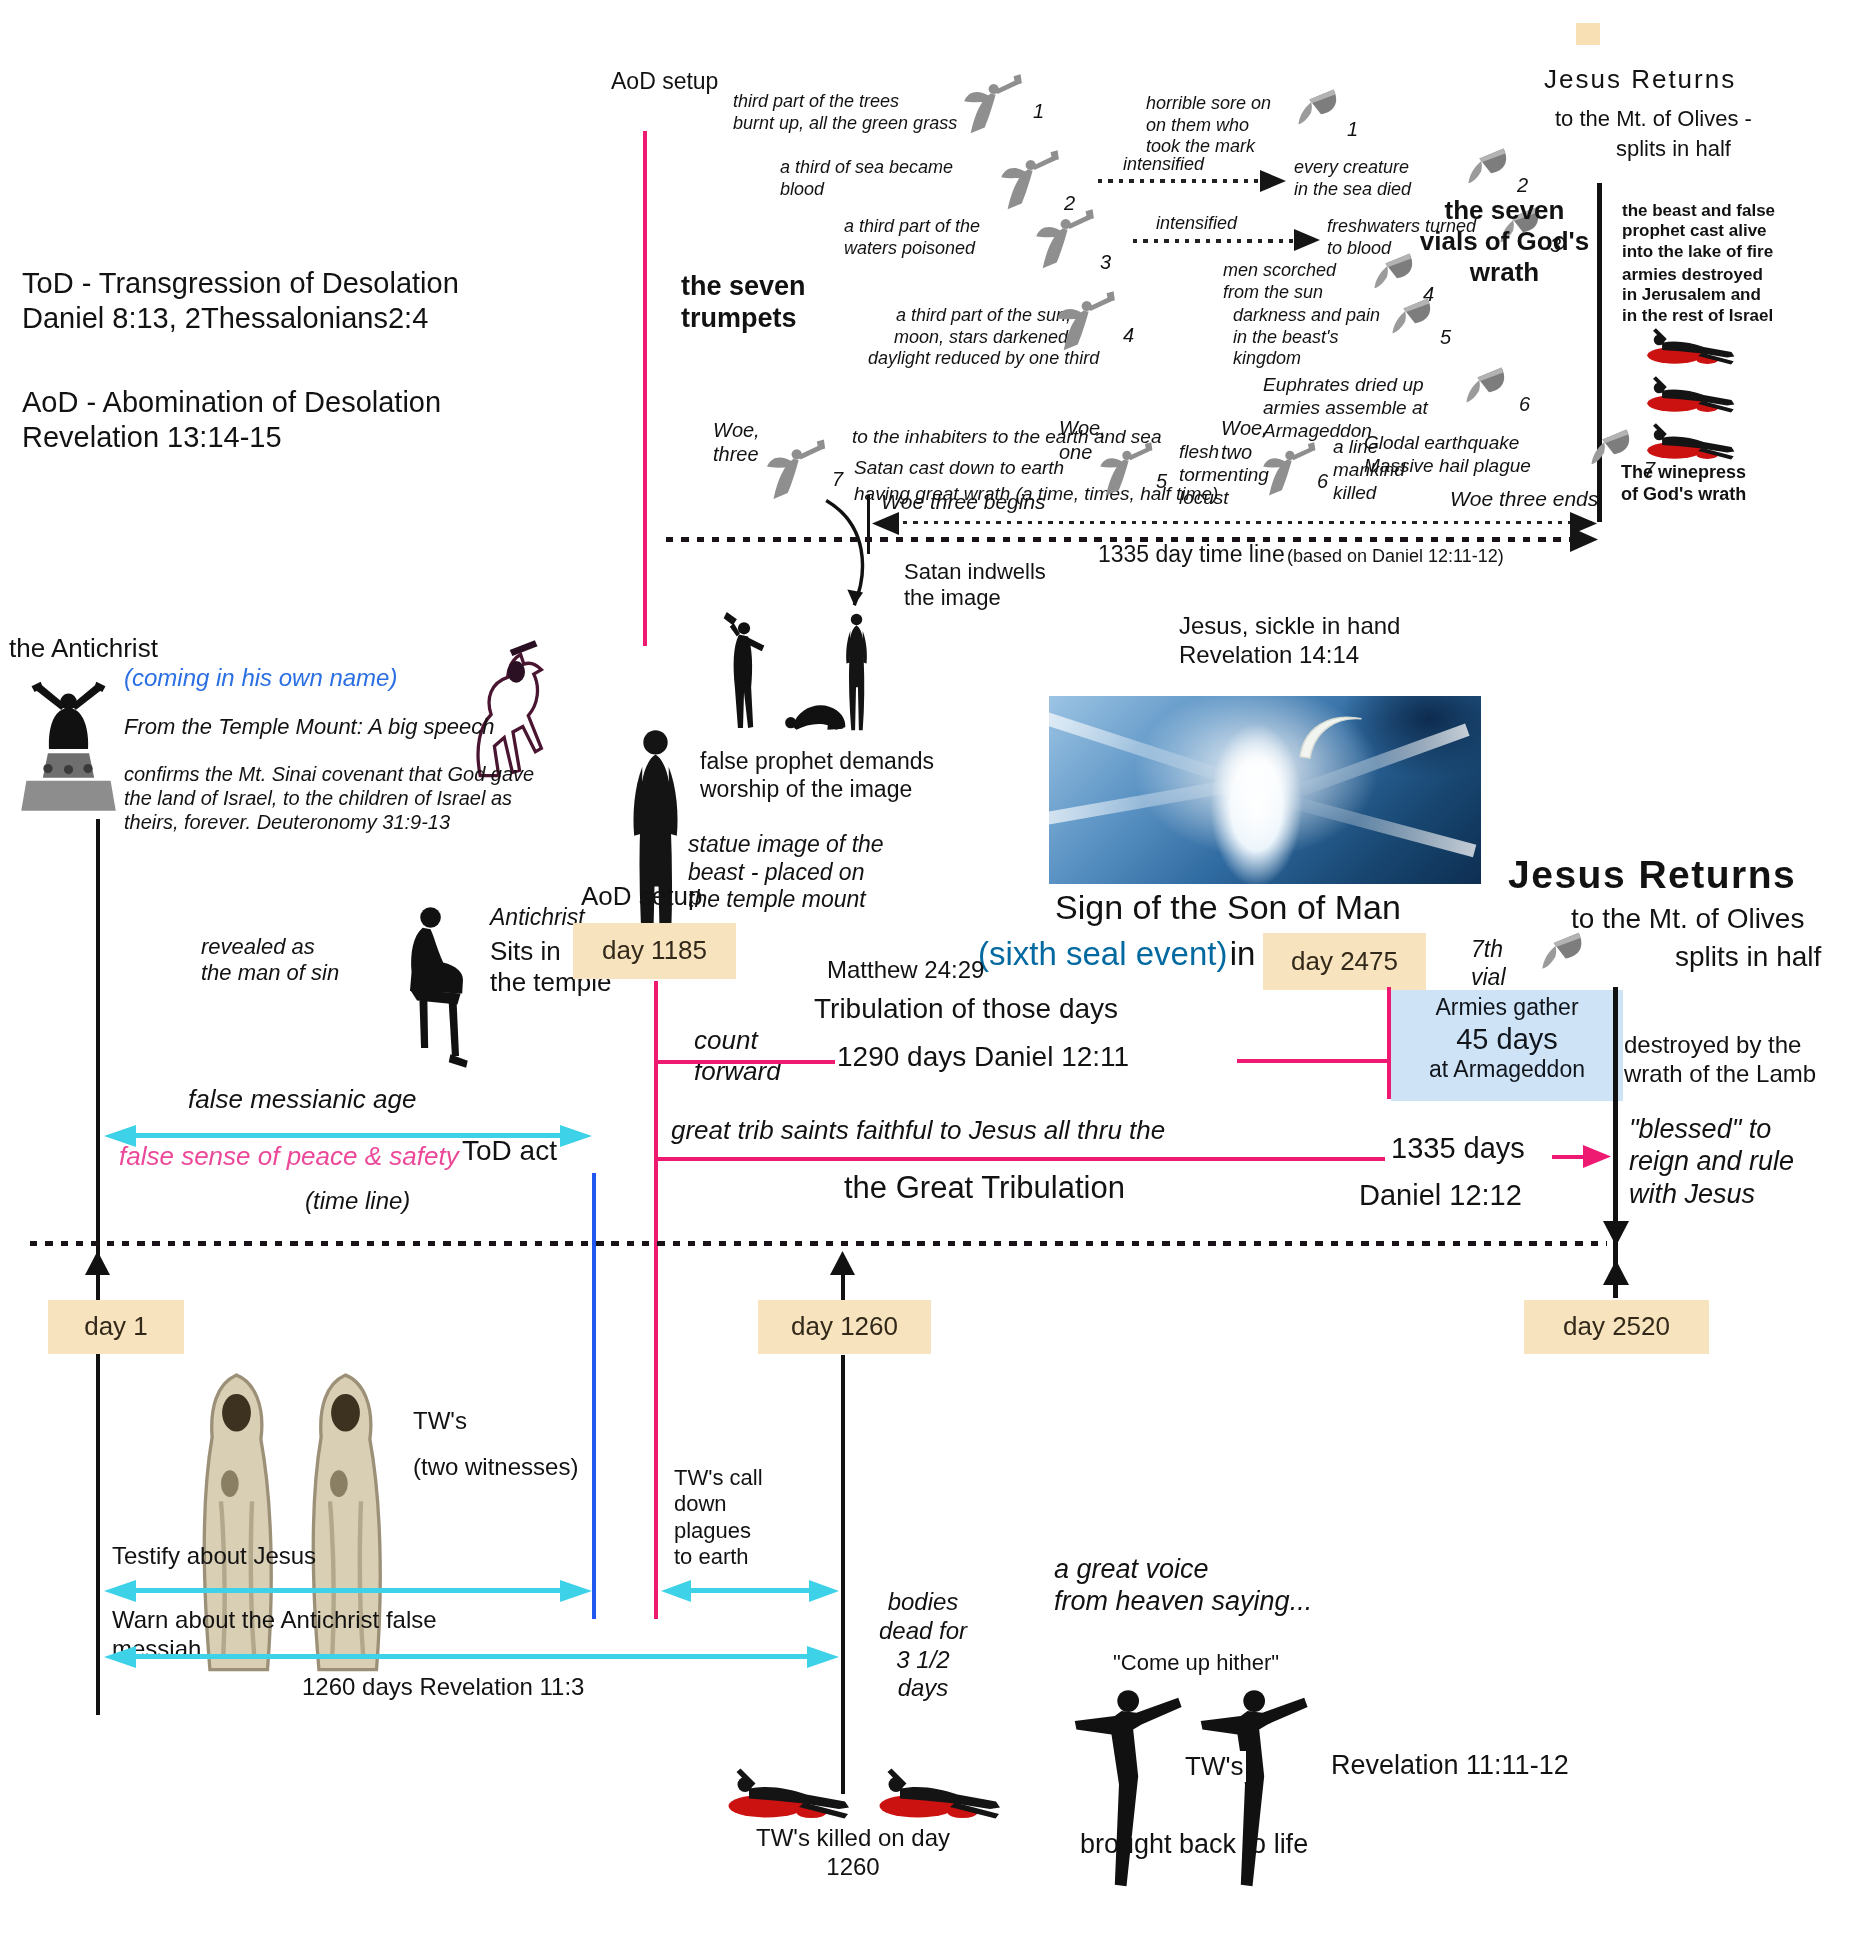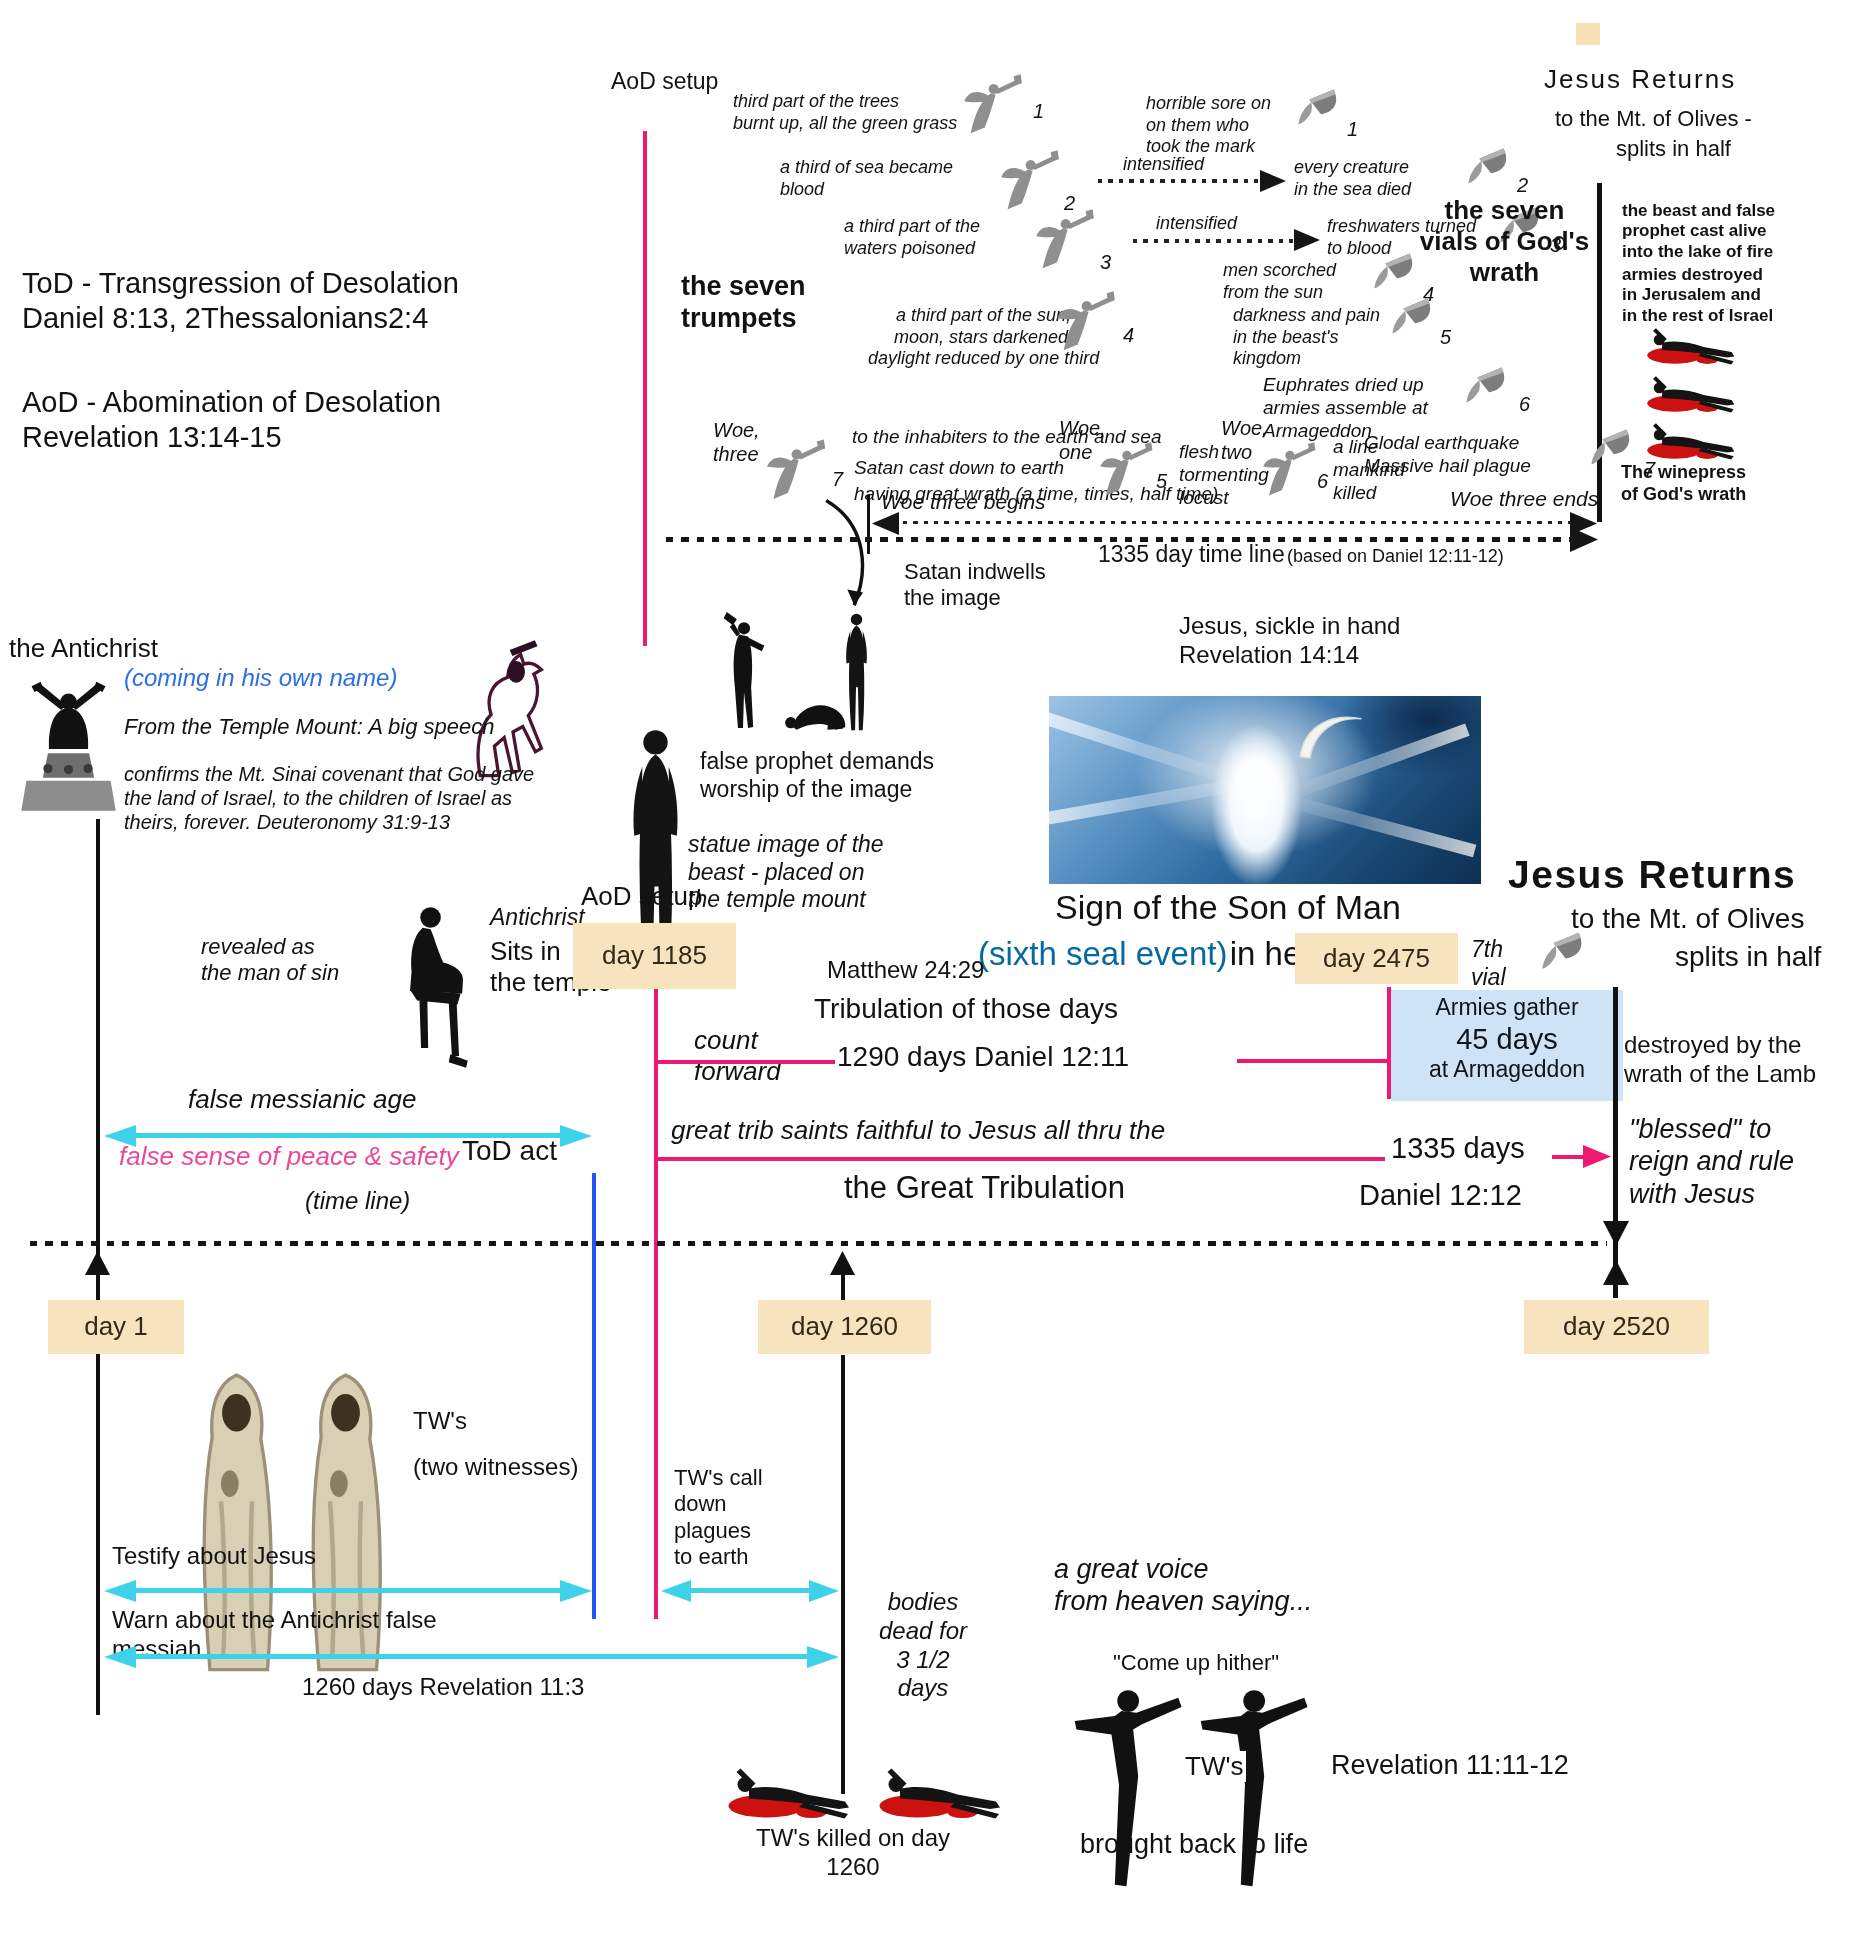"day 1185" div.abs { height: 66px -> 56px }
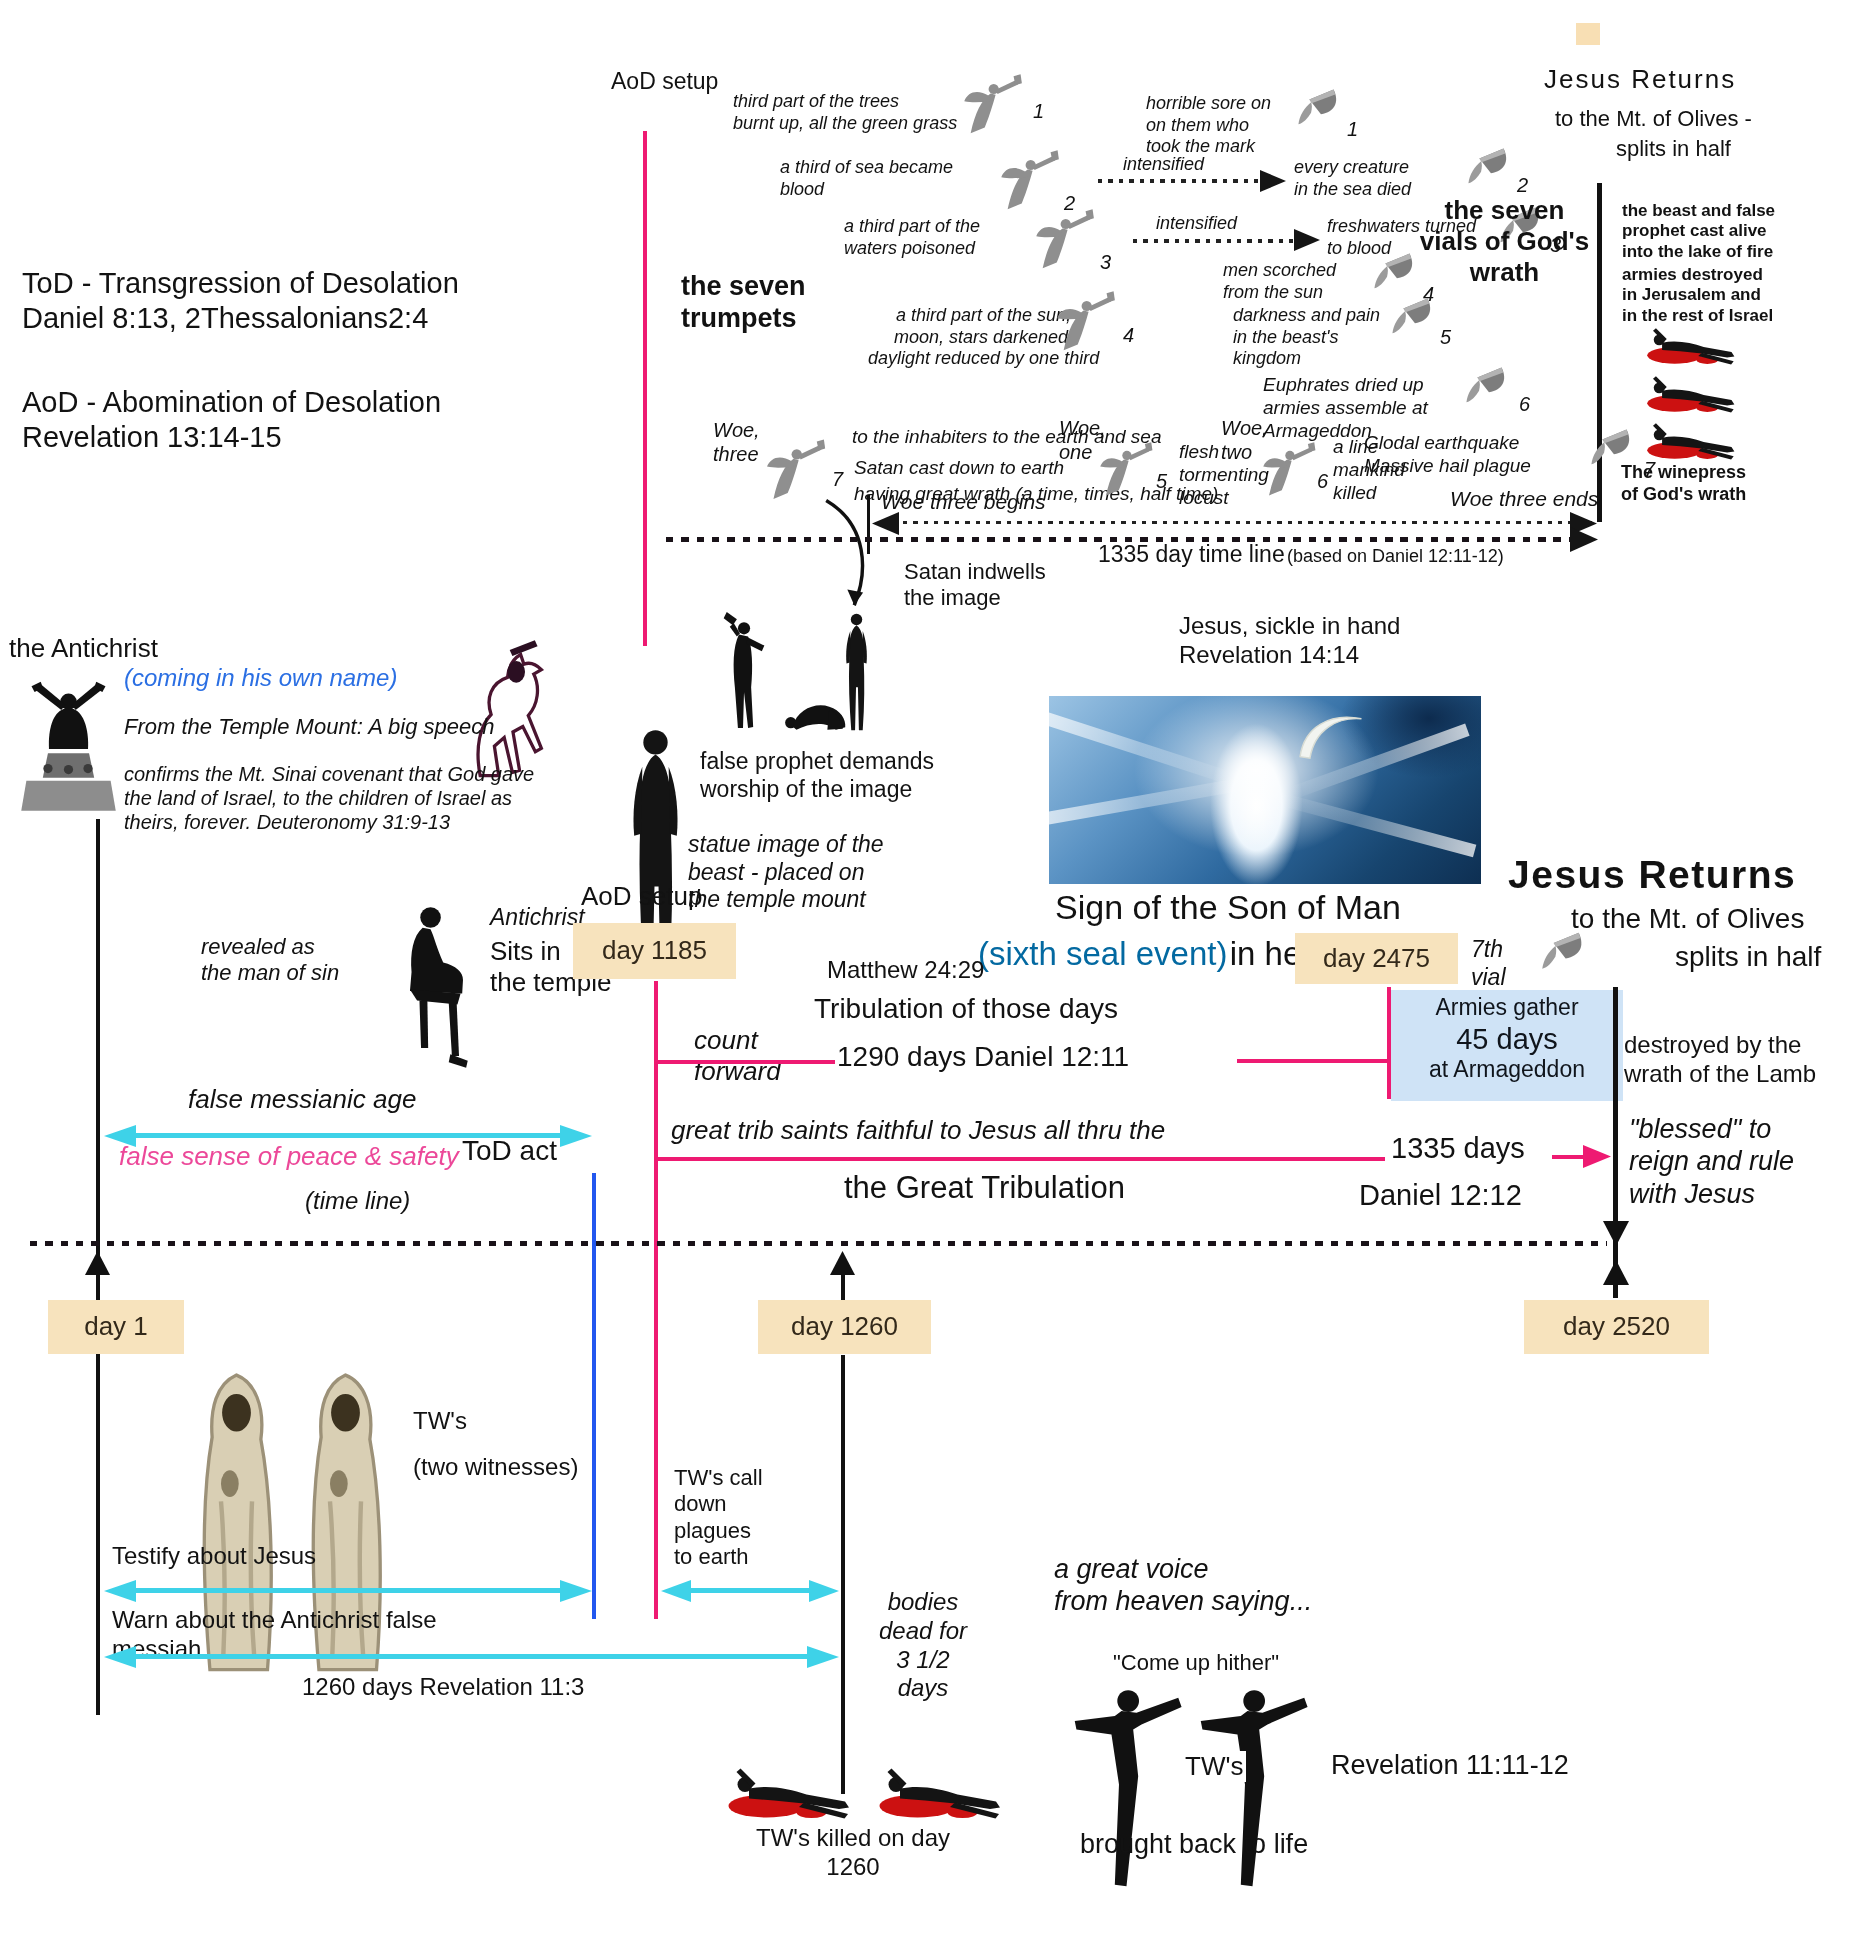"day 2475" div.abs { height: 51px -> 57px; left: 1295px -> 1263px }
